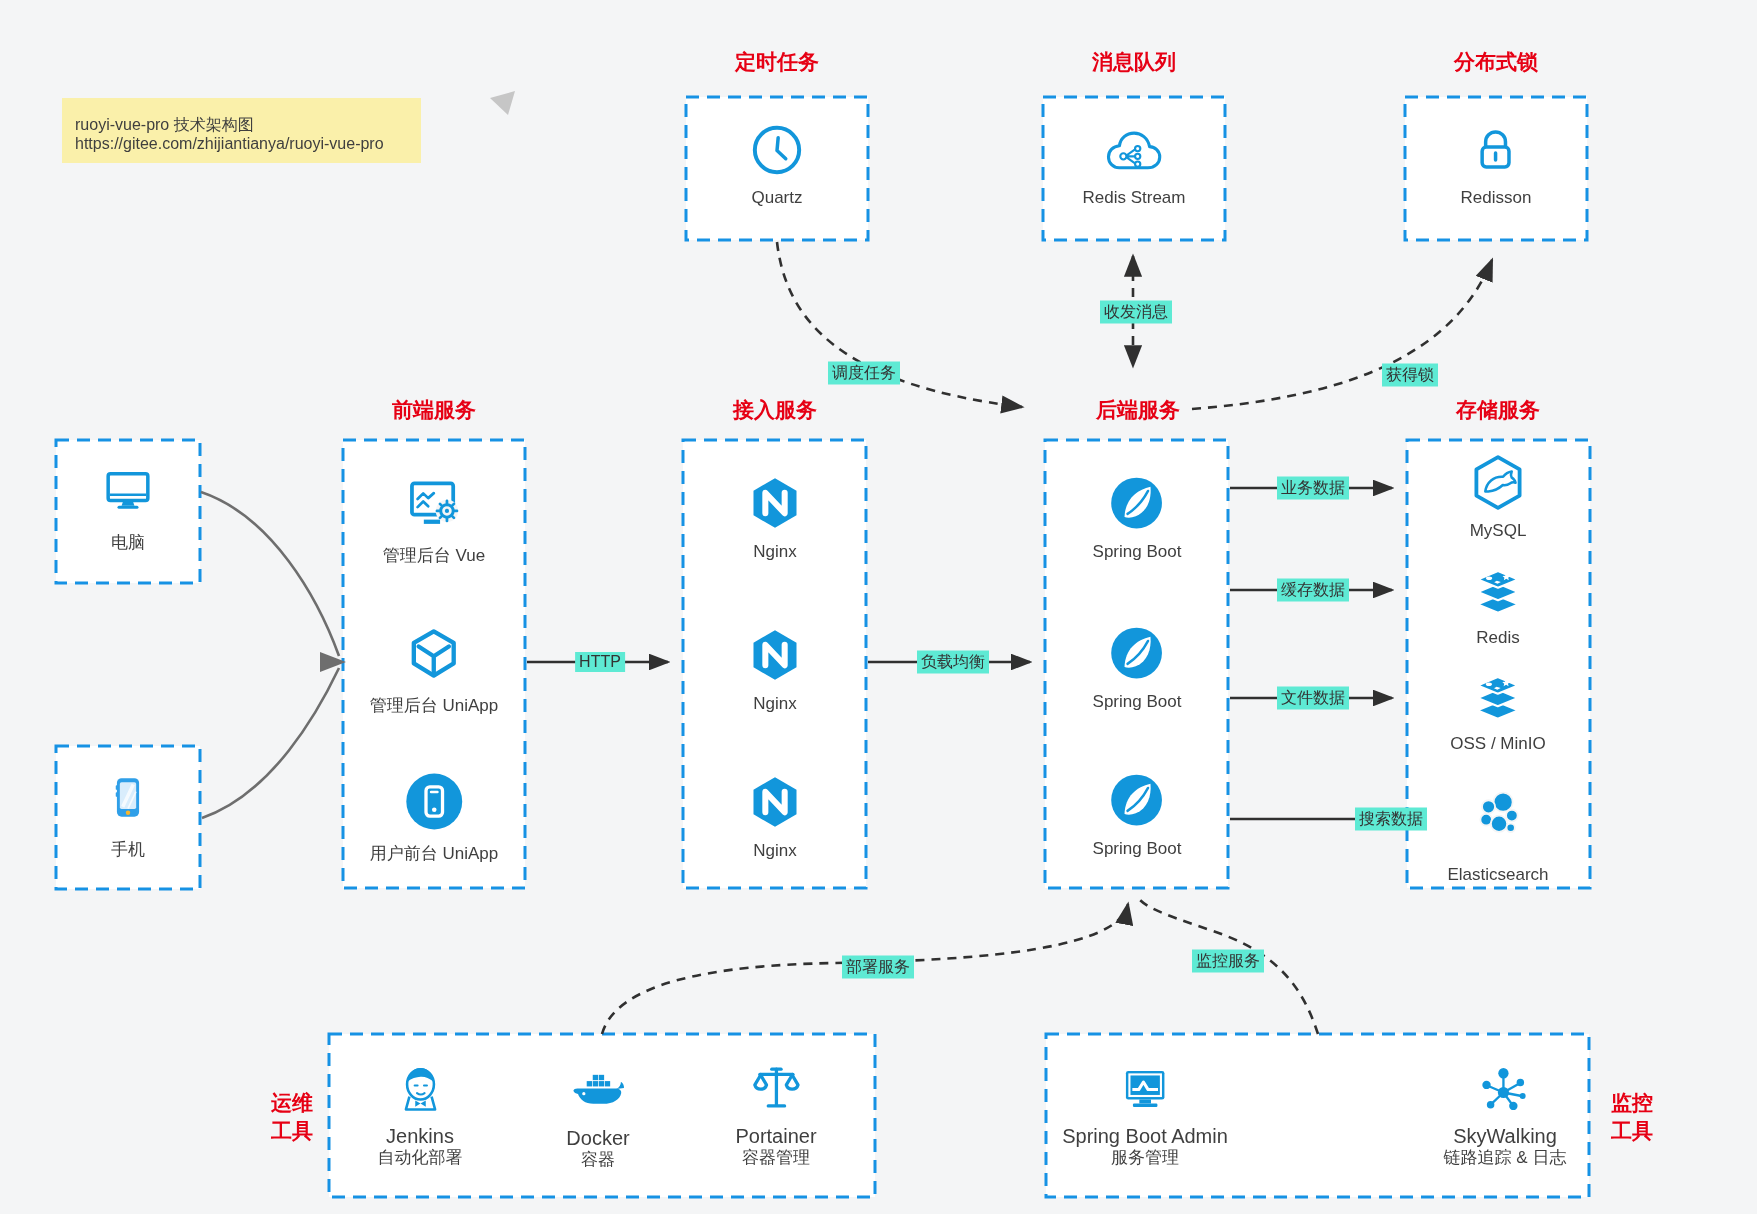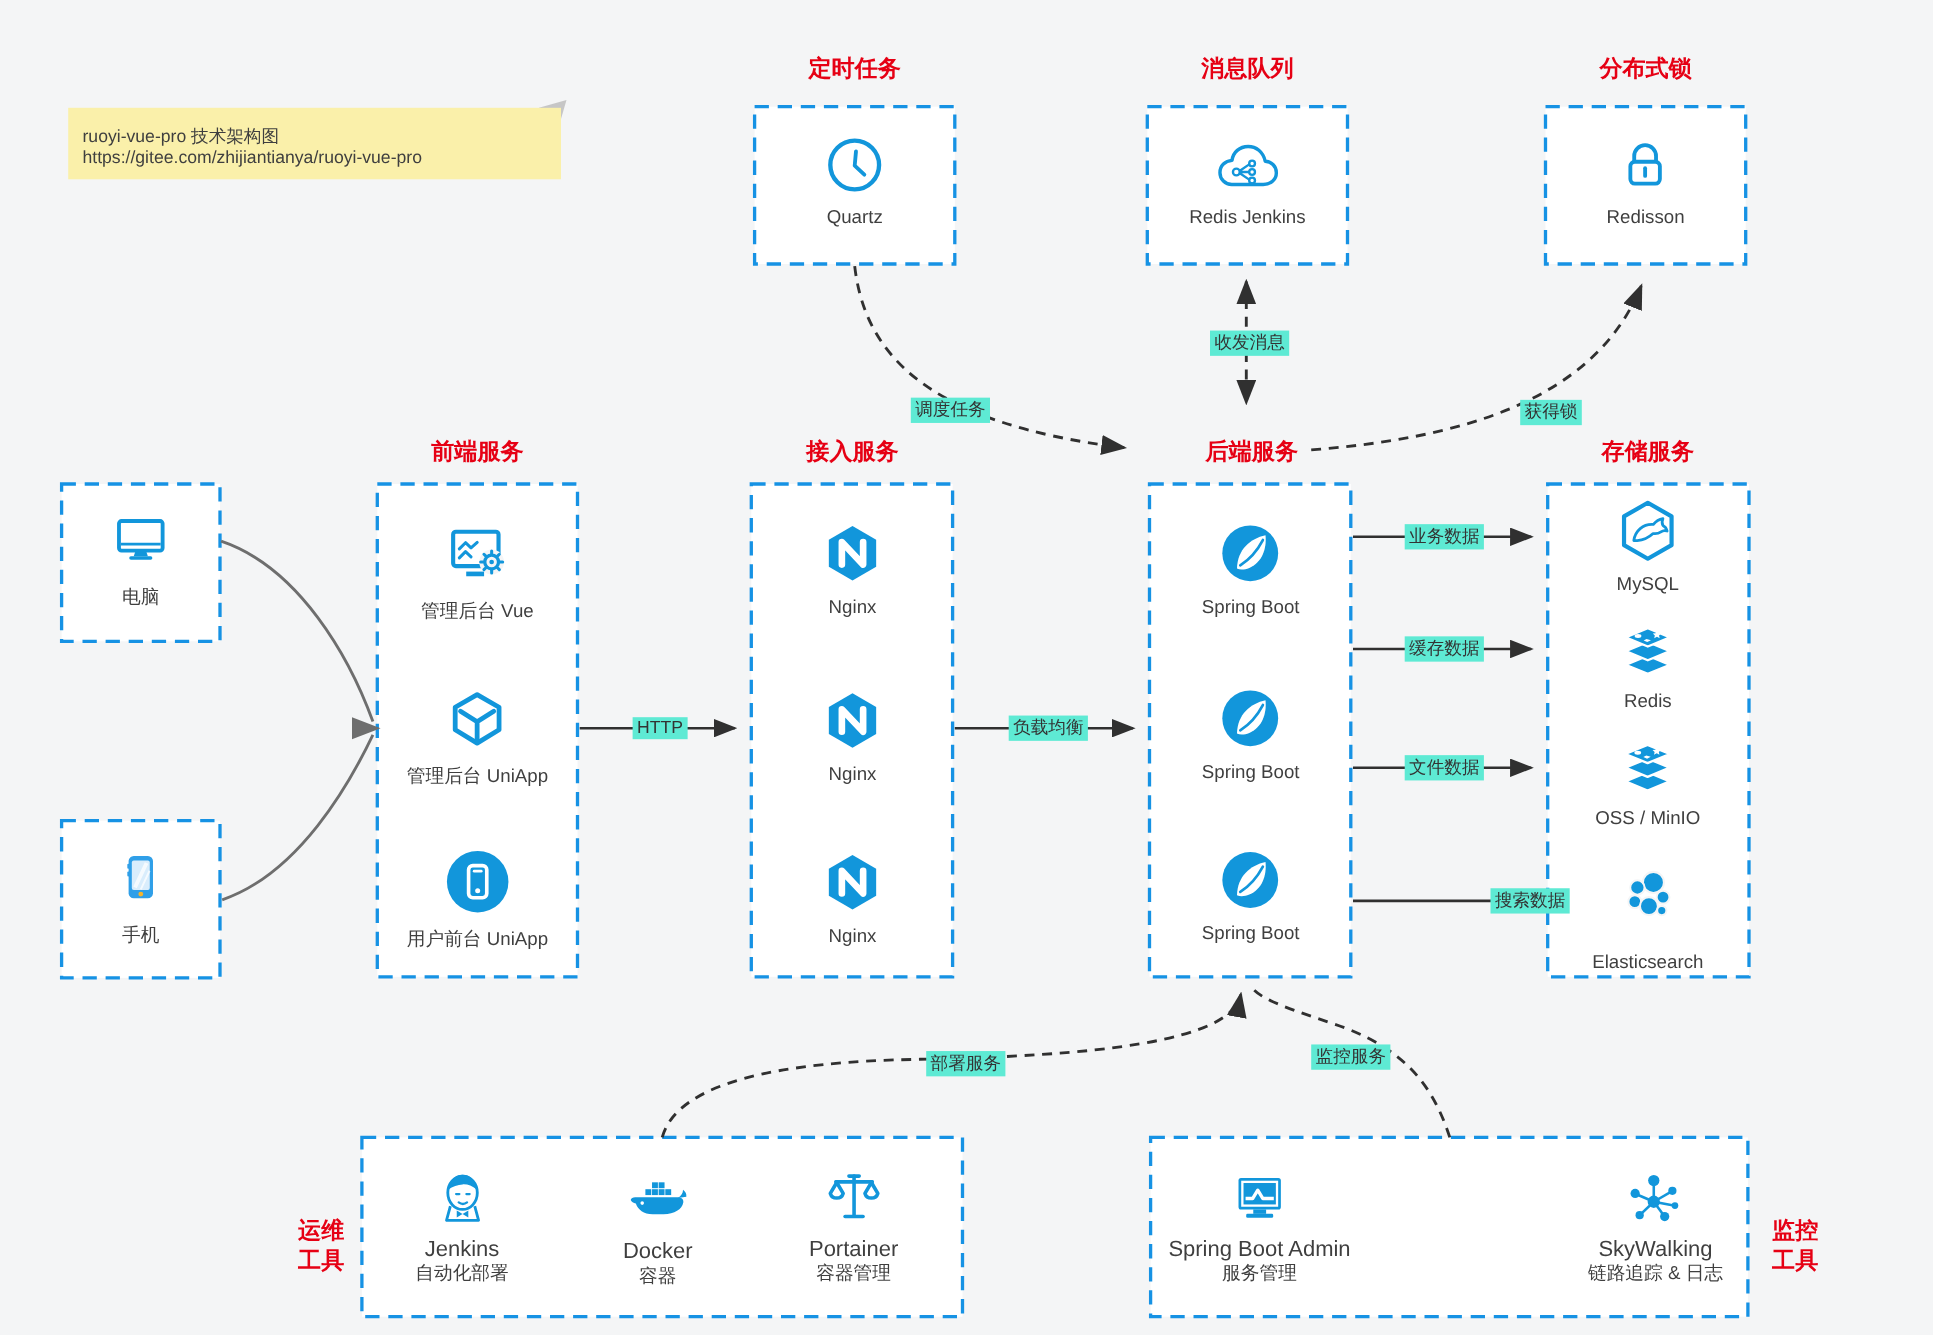"ruoyi-vue-pro 技术架构图" .note { width: 448px -> 359px }
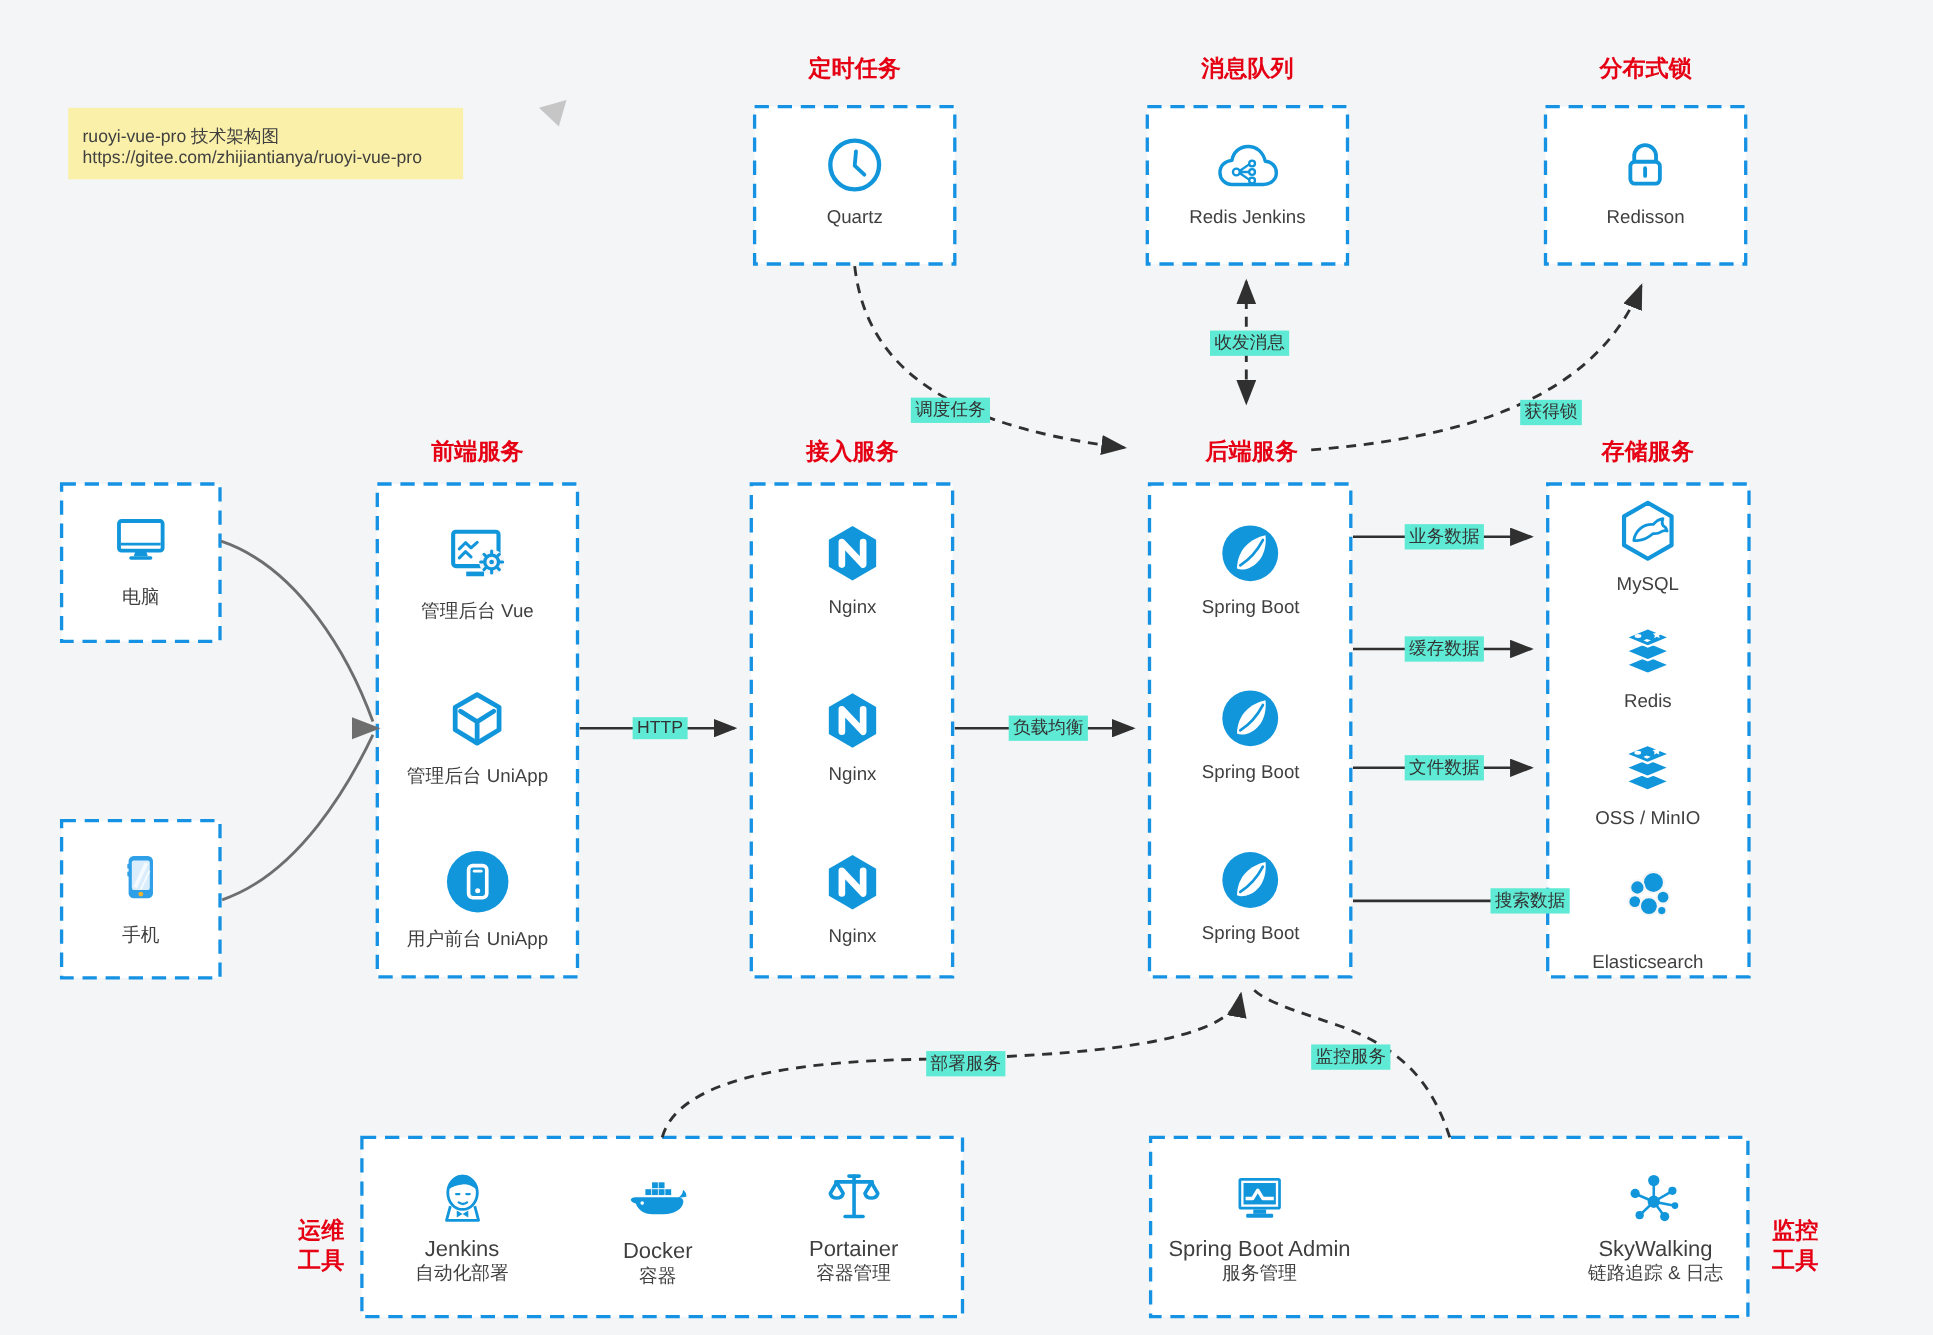"Redis Jenkins" span.node-label { text: Jenkins -> Stream }
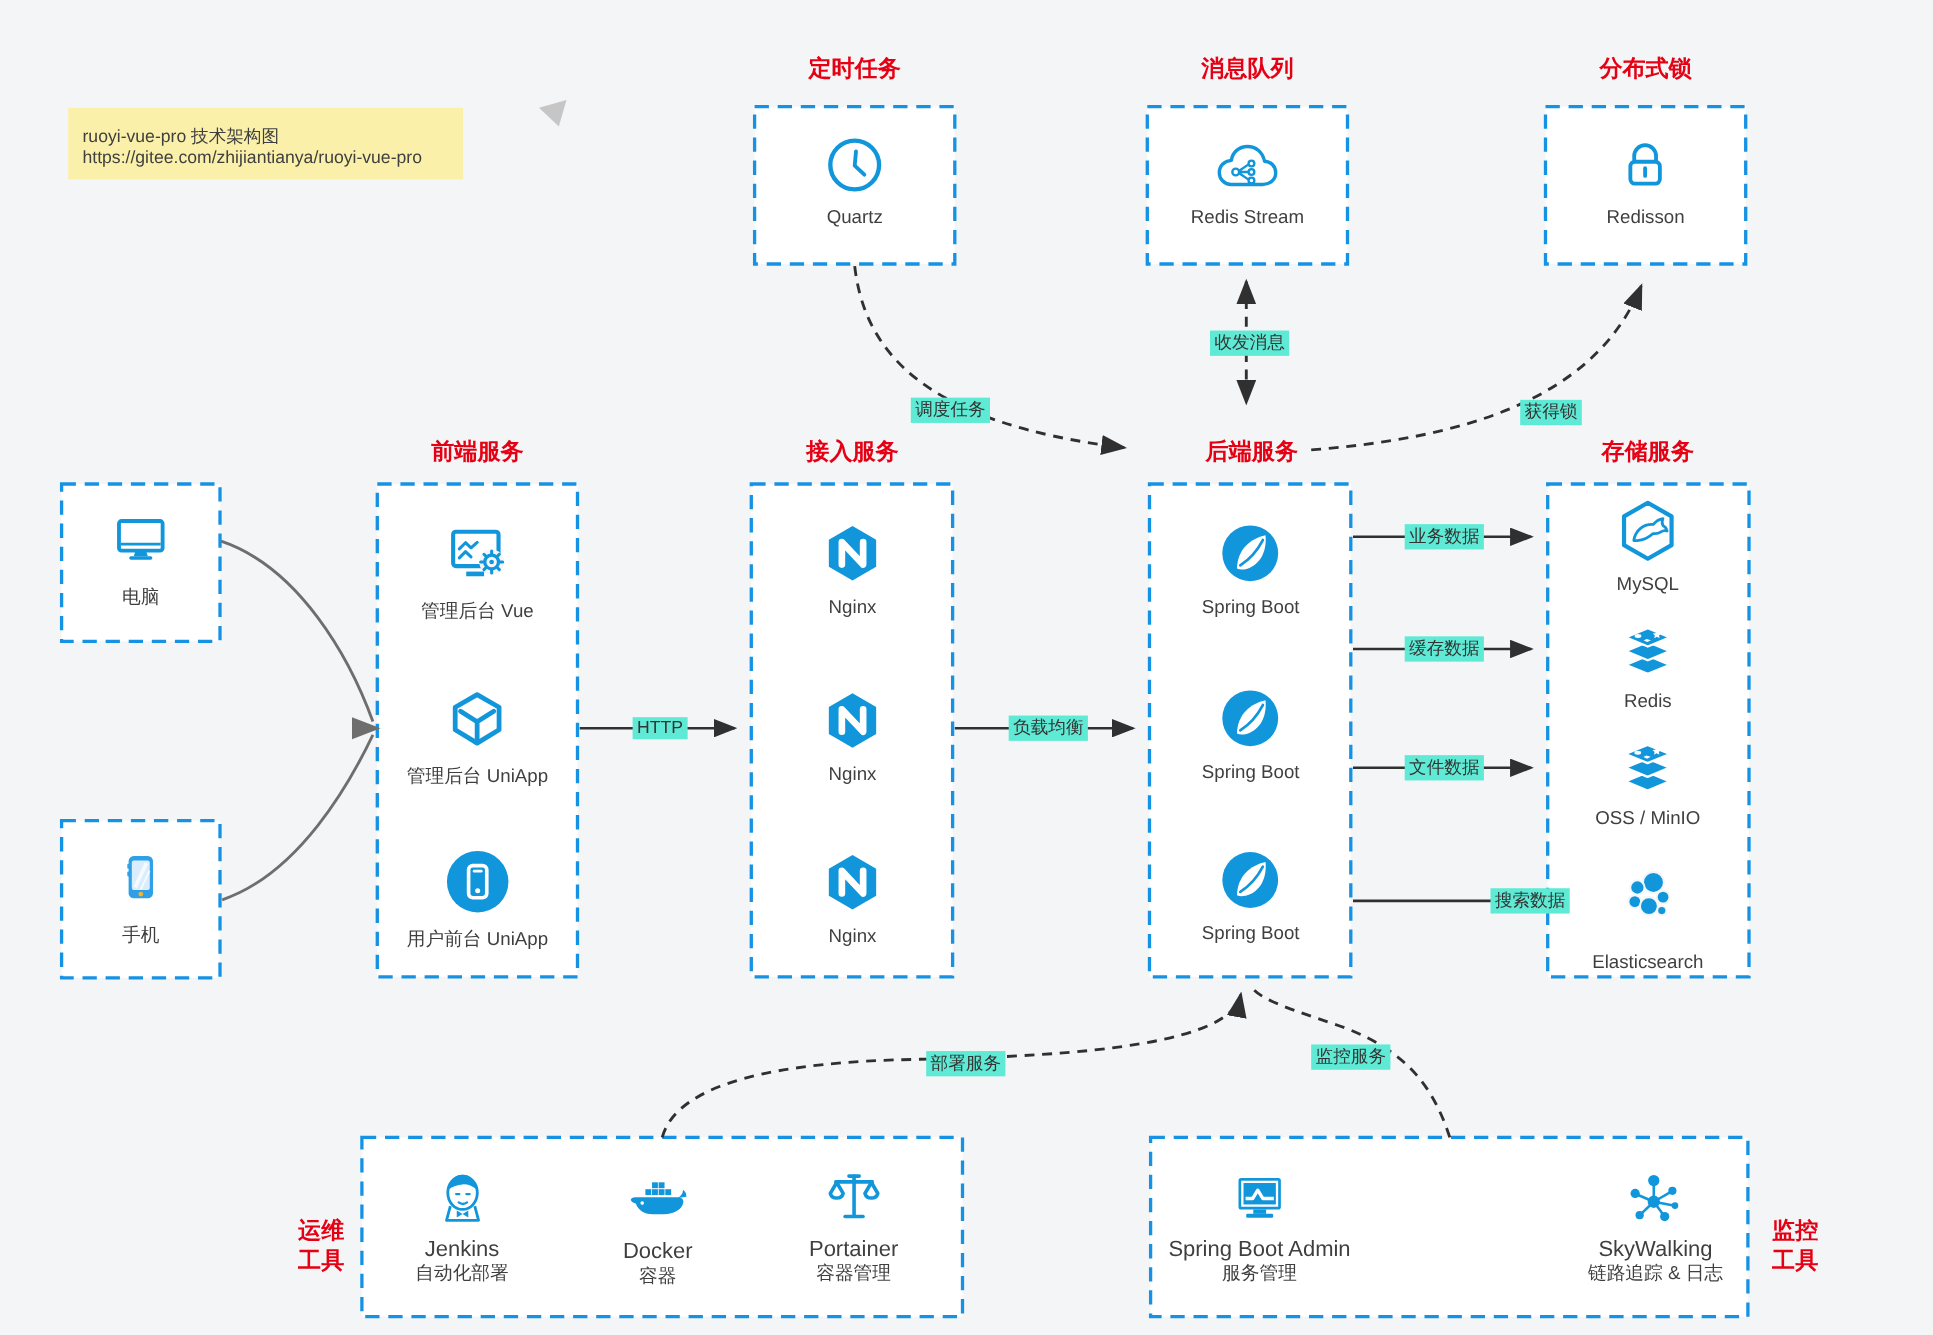"运维" .tool-title { margin-top: 16px -> none }
